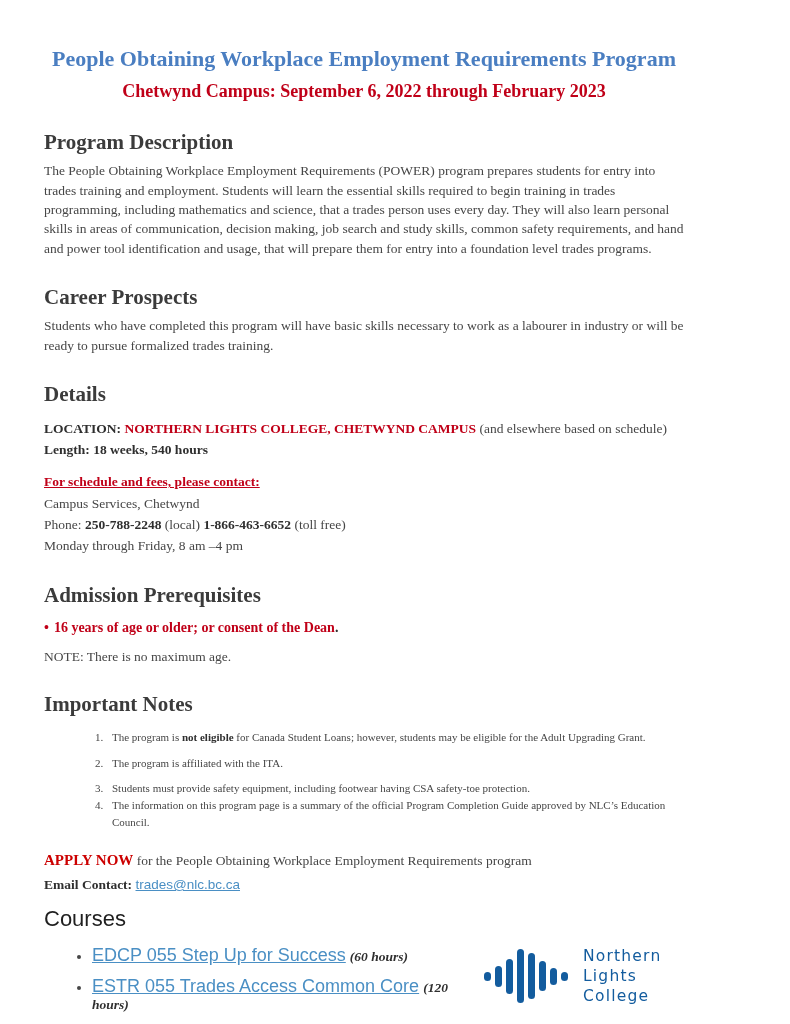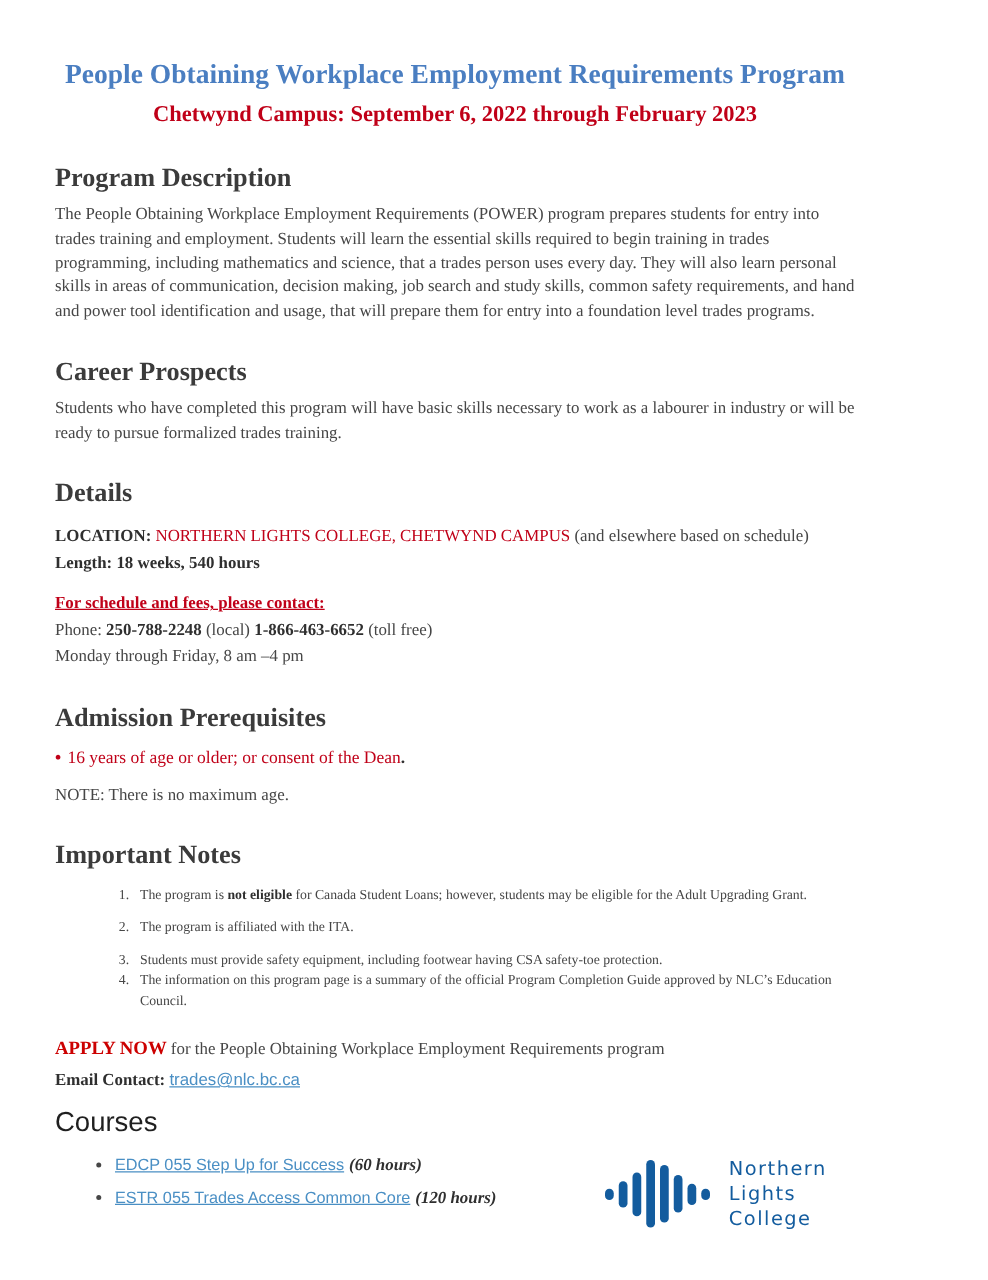"NORTHERN LIGHTS COLLEGE, CHETWYND CAMPUS" .b-red { font-weight: normal -> bold }
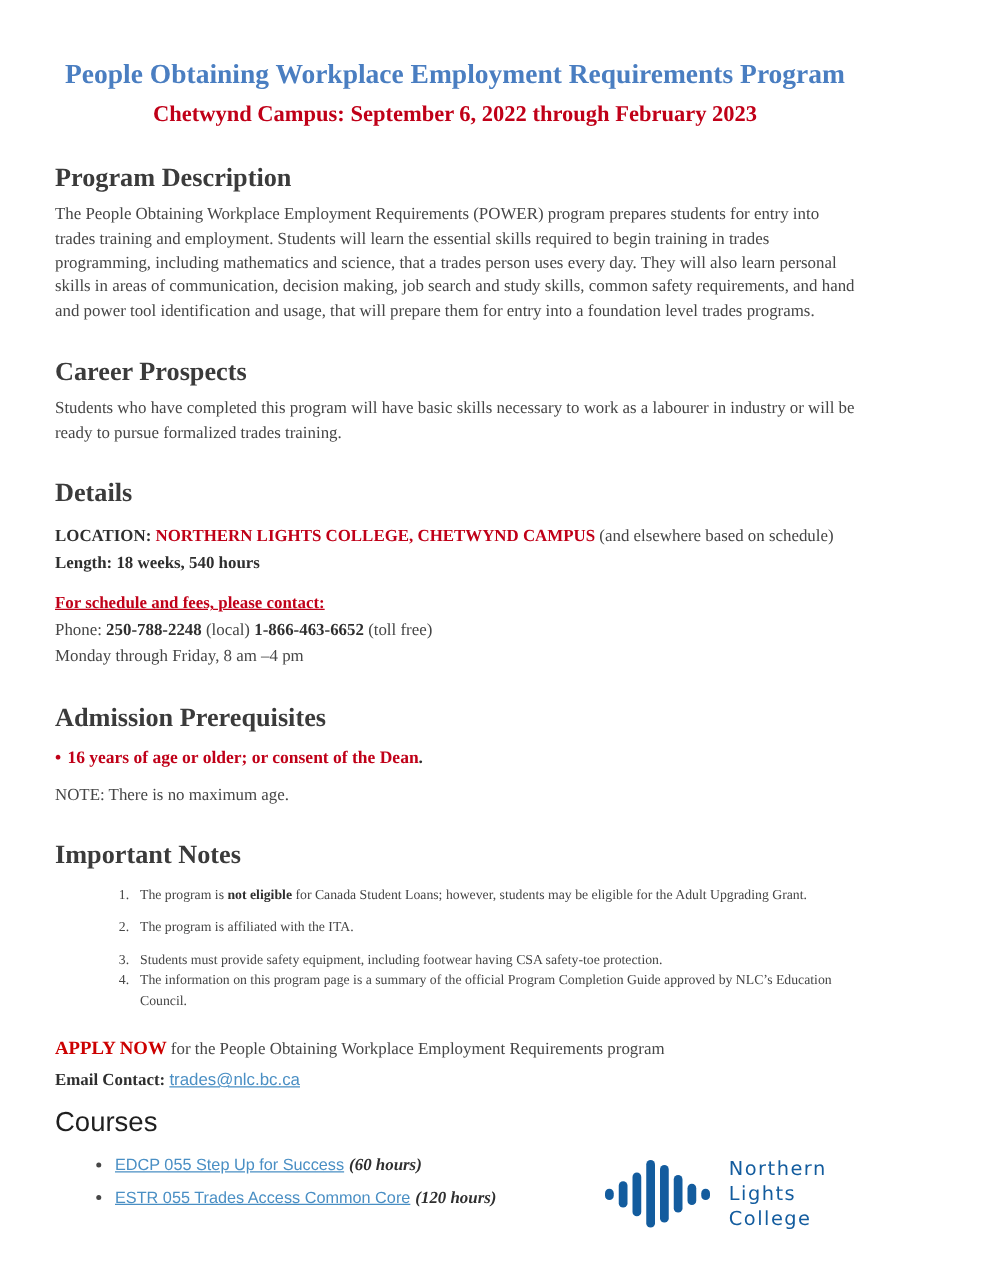"Campus Services, Chetwynd" p.line { html: none -> <p>Campus Services, Chetwynd</p> }
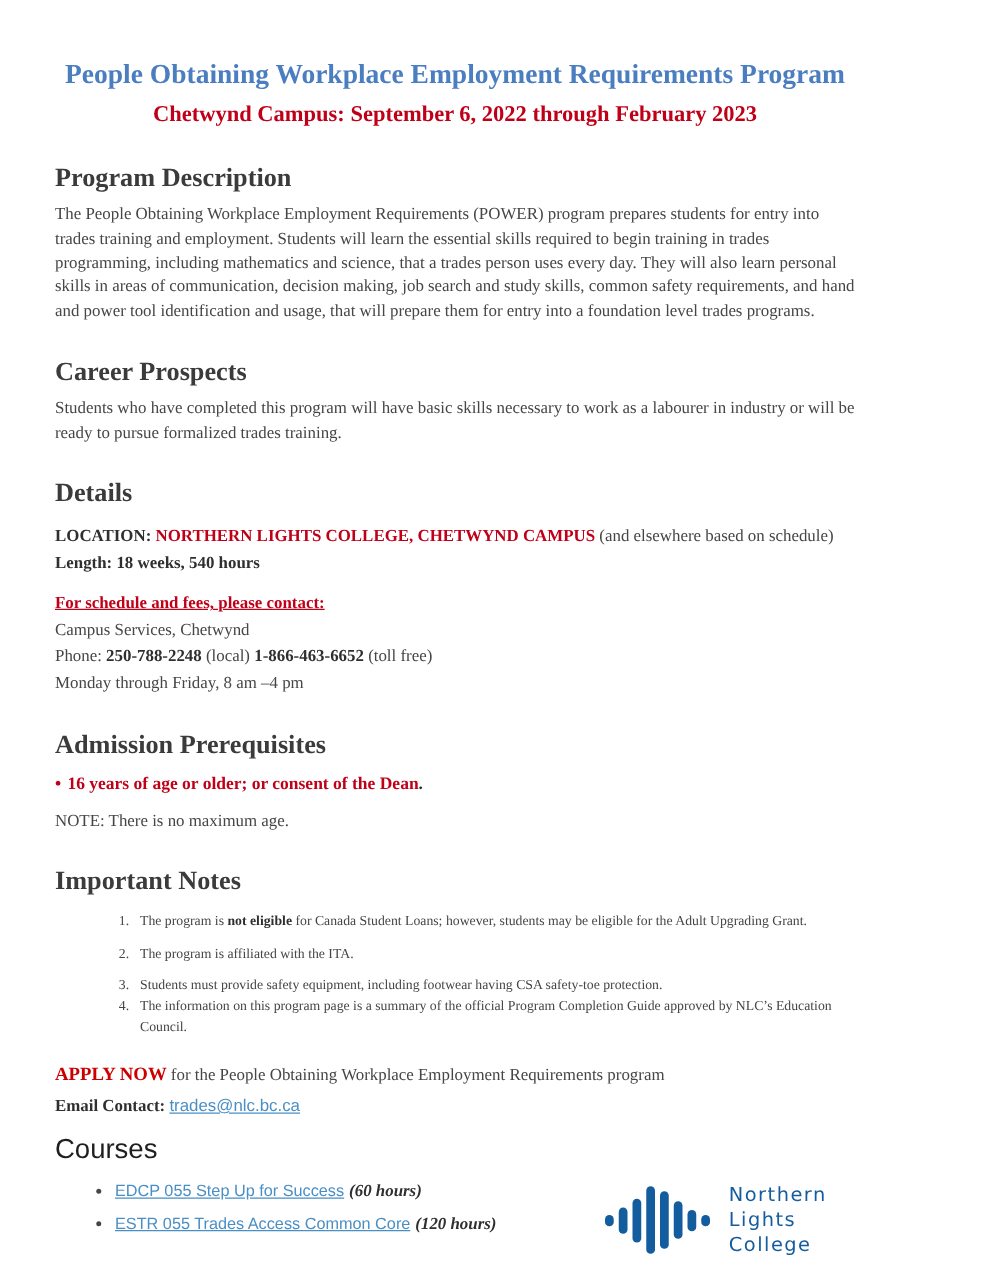"EDCP 055 Step Up for" .course-link { font-size: 13px -> 18px }
